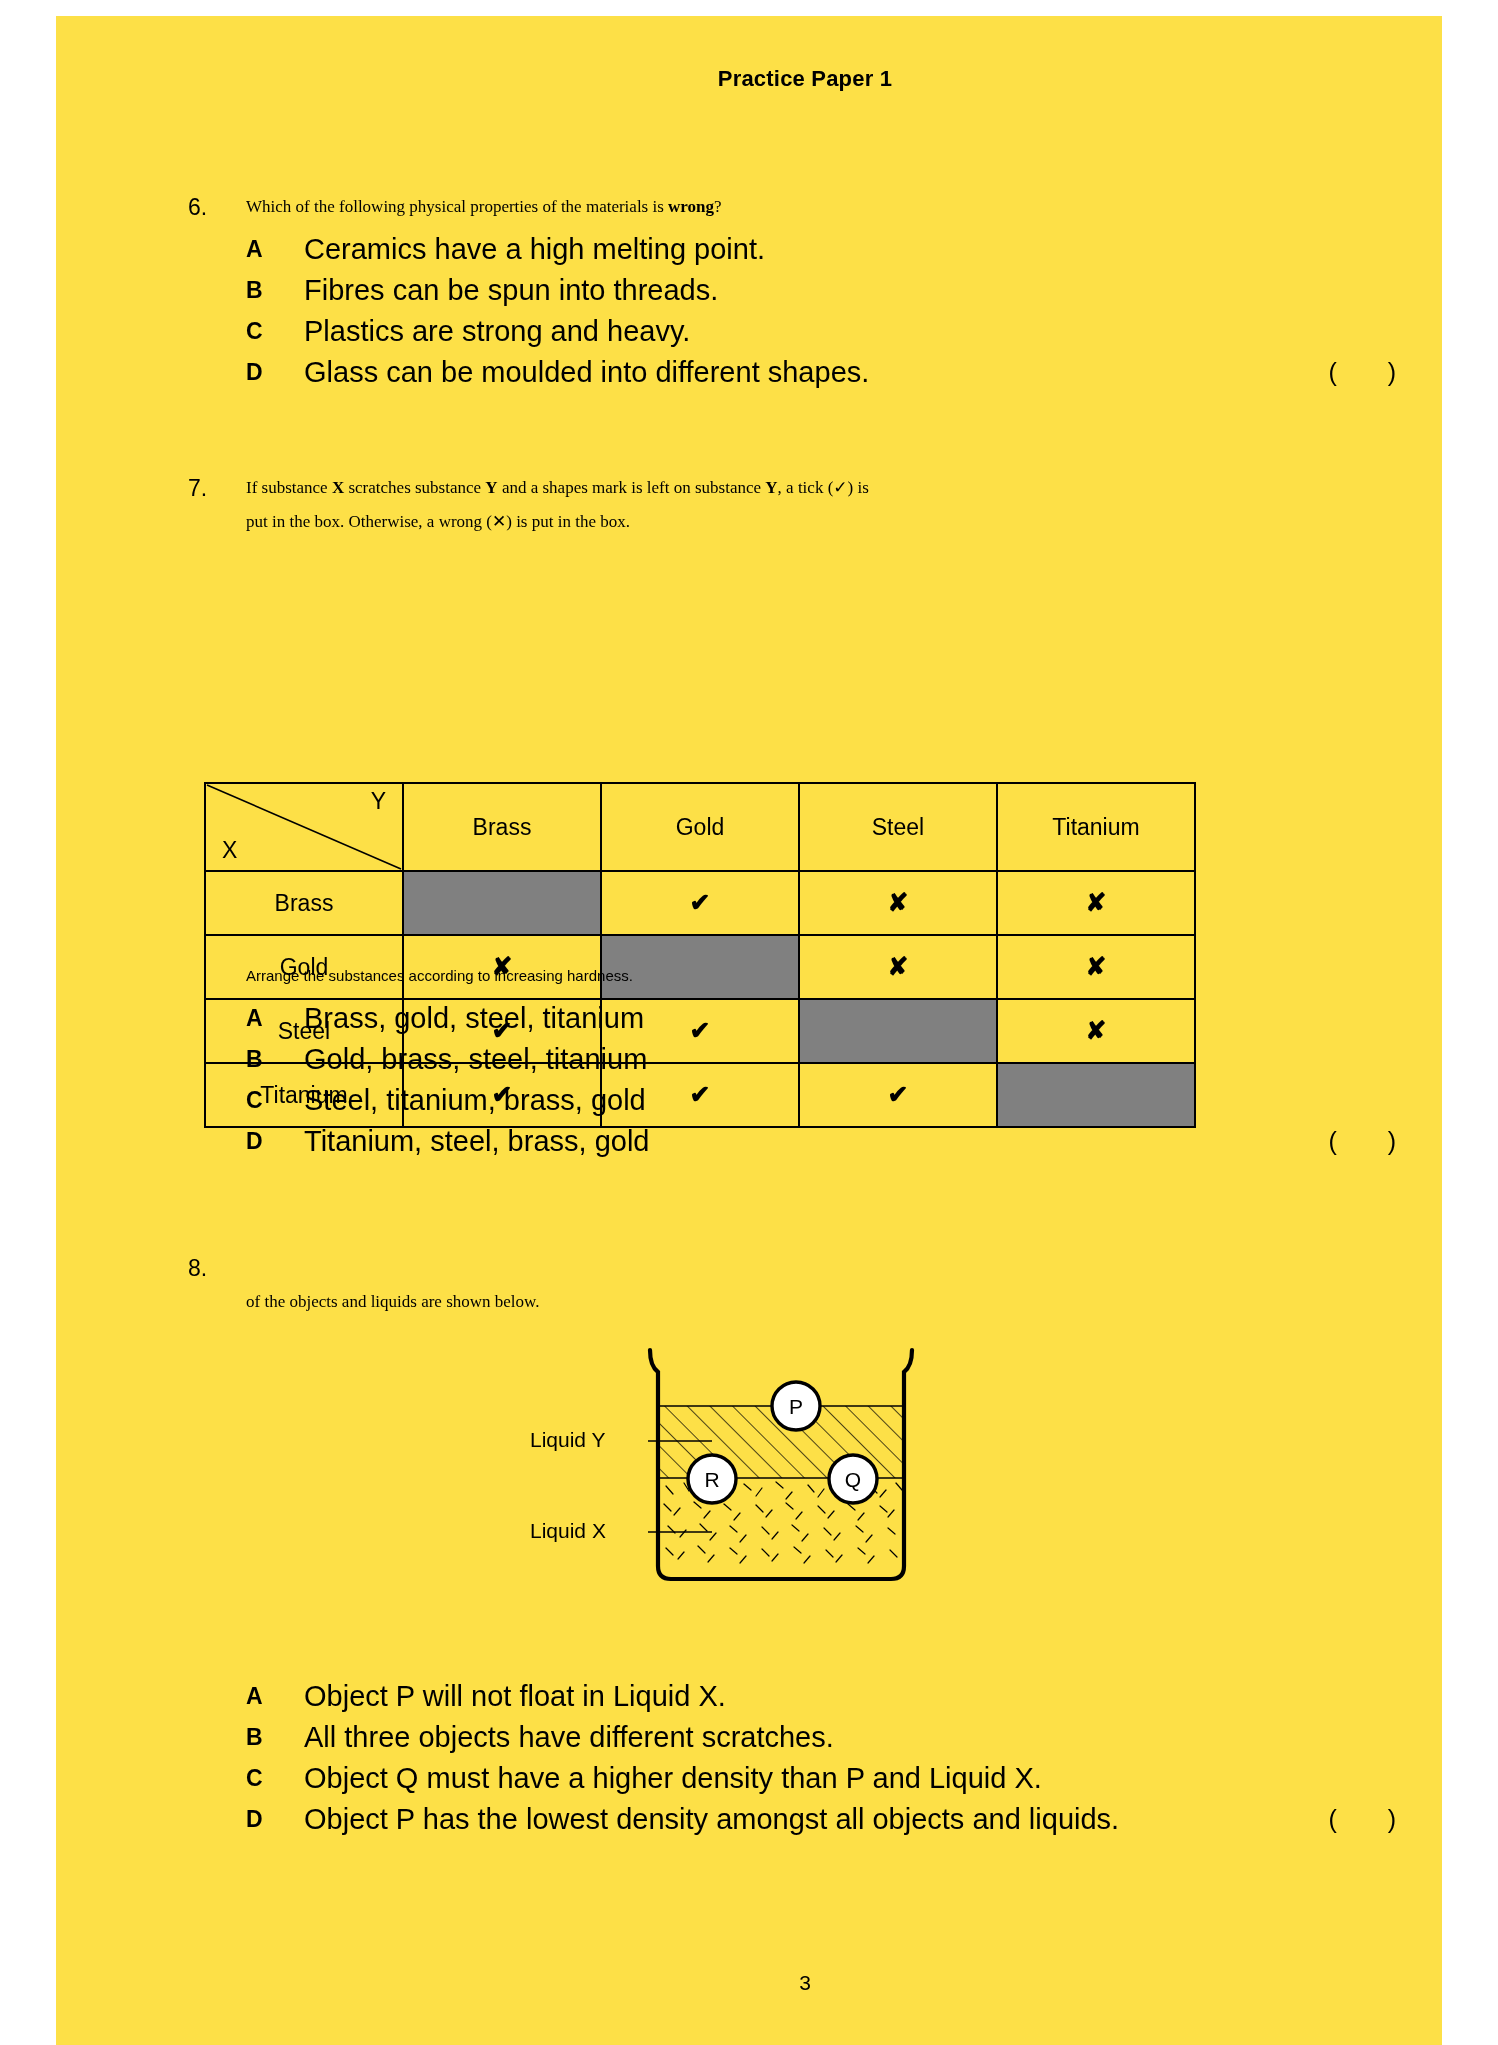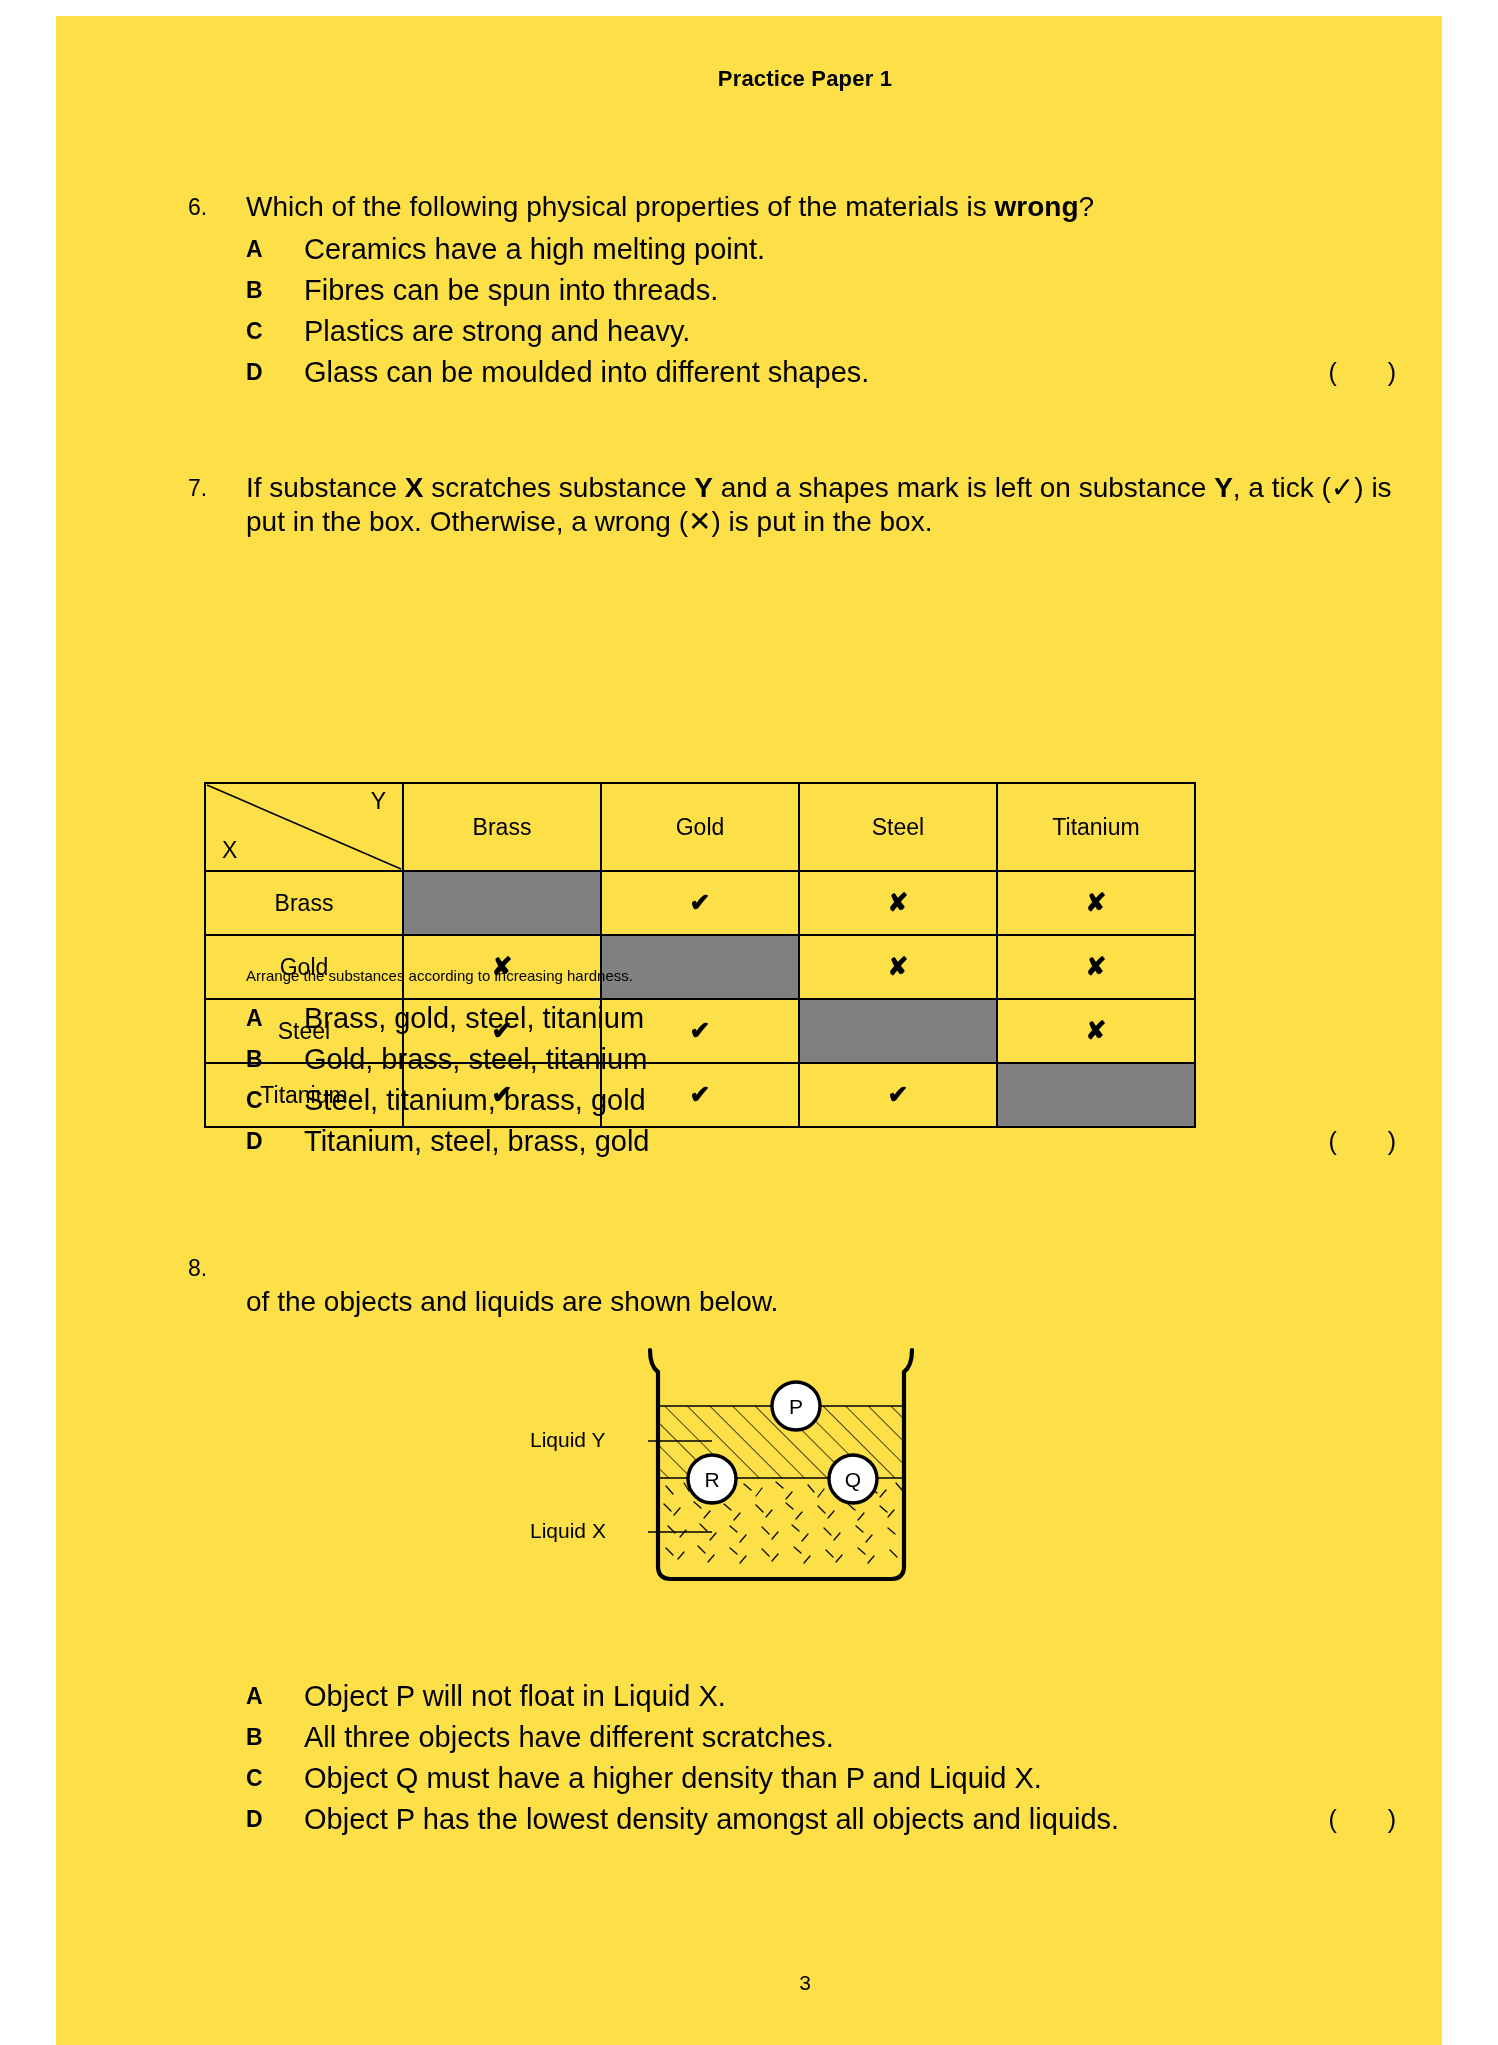"Which of the following physical" .q-stem { font-family: none -> Liberation Serif, serif; font-size: 28px -> 17px }
